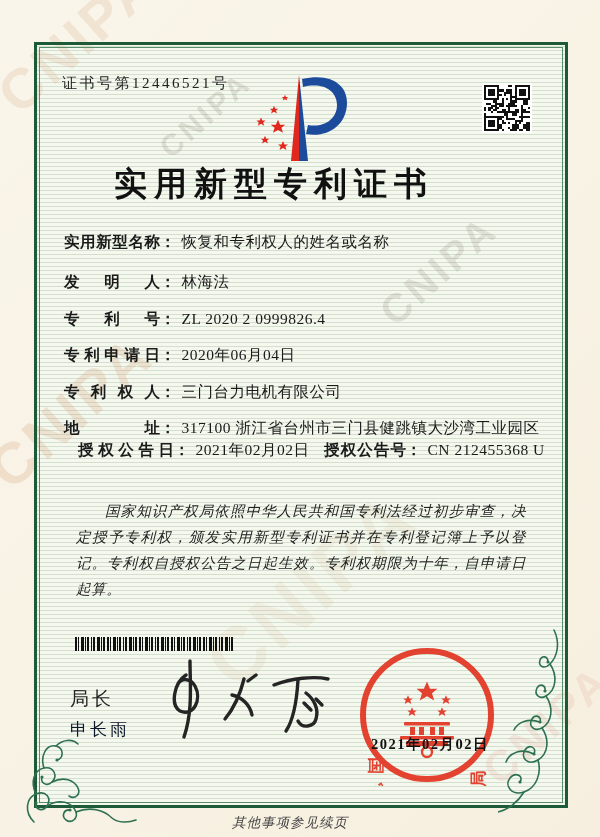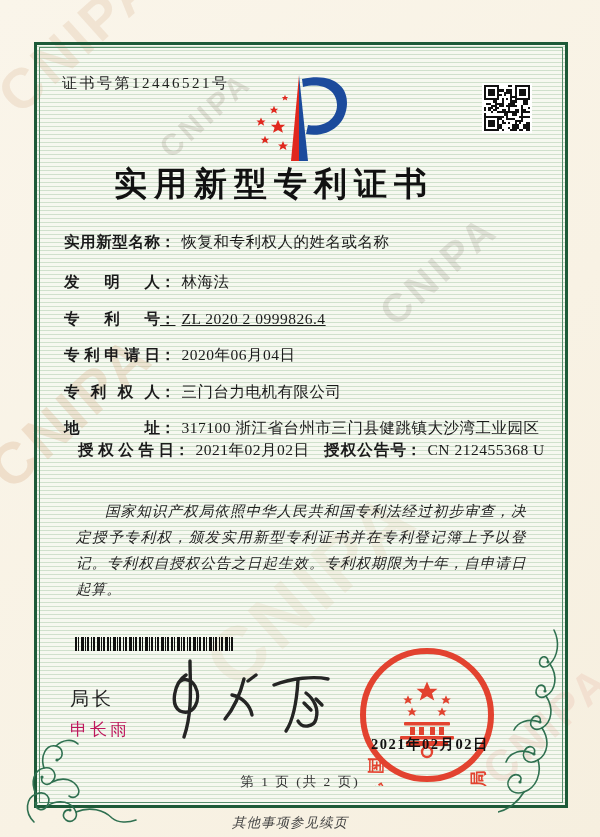"专利号： ZL 2020 2 0999826.4" .r3 { text-decoration: underline -> none }
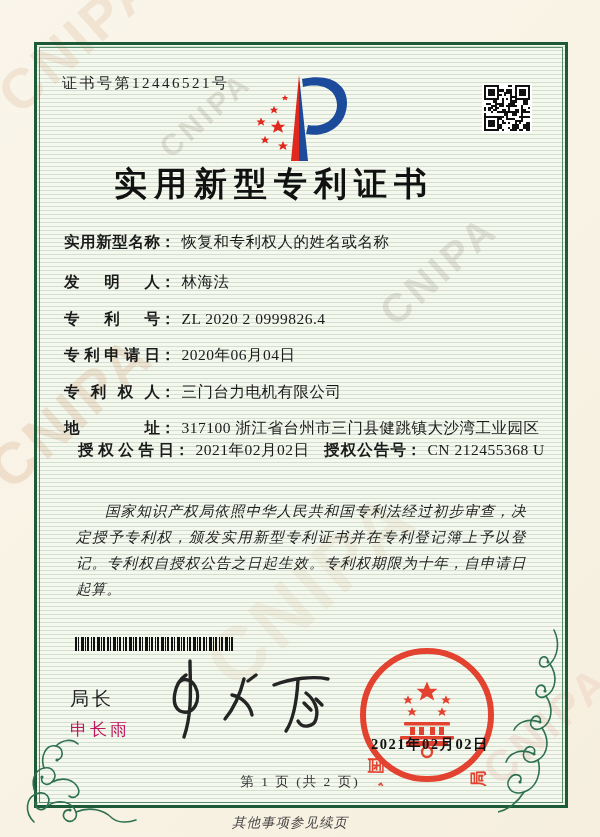"申长雨" .signer-name { color: #be185d -> #0f172a }
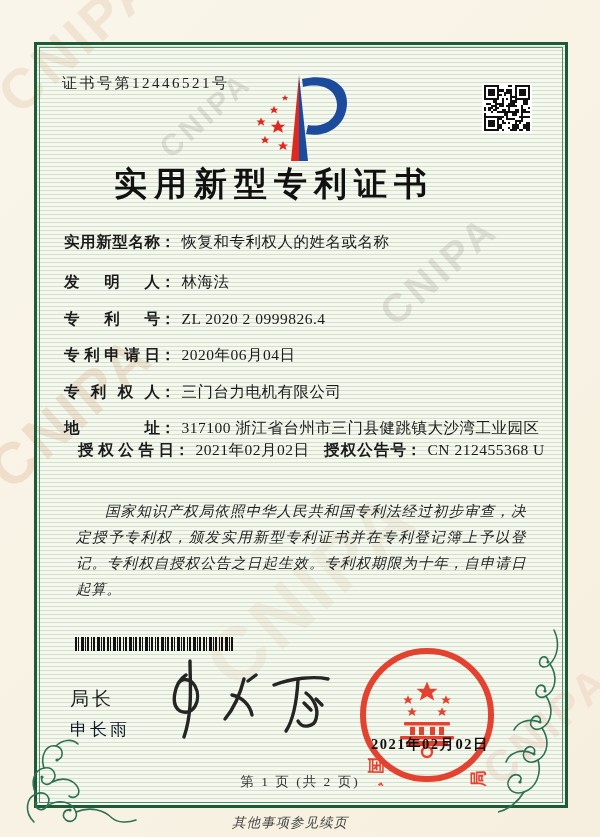"第 1 页 (共 2" div.page-number { html: <div>第 1 页 (共 2 页)</div> -> none }
